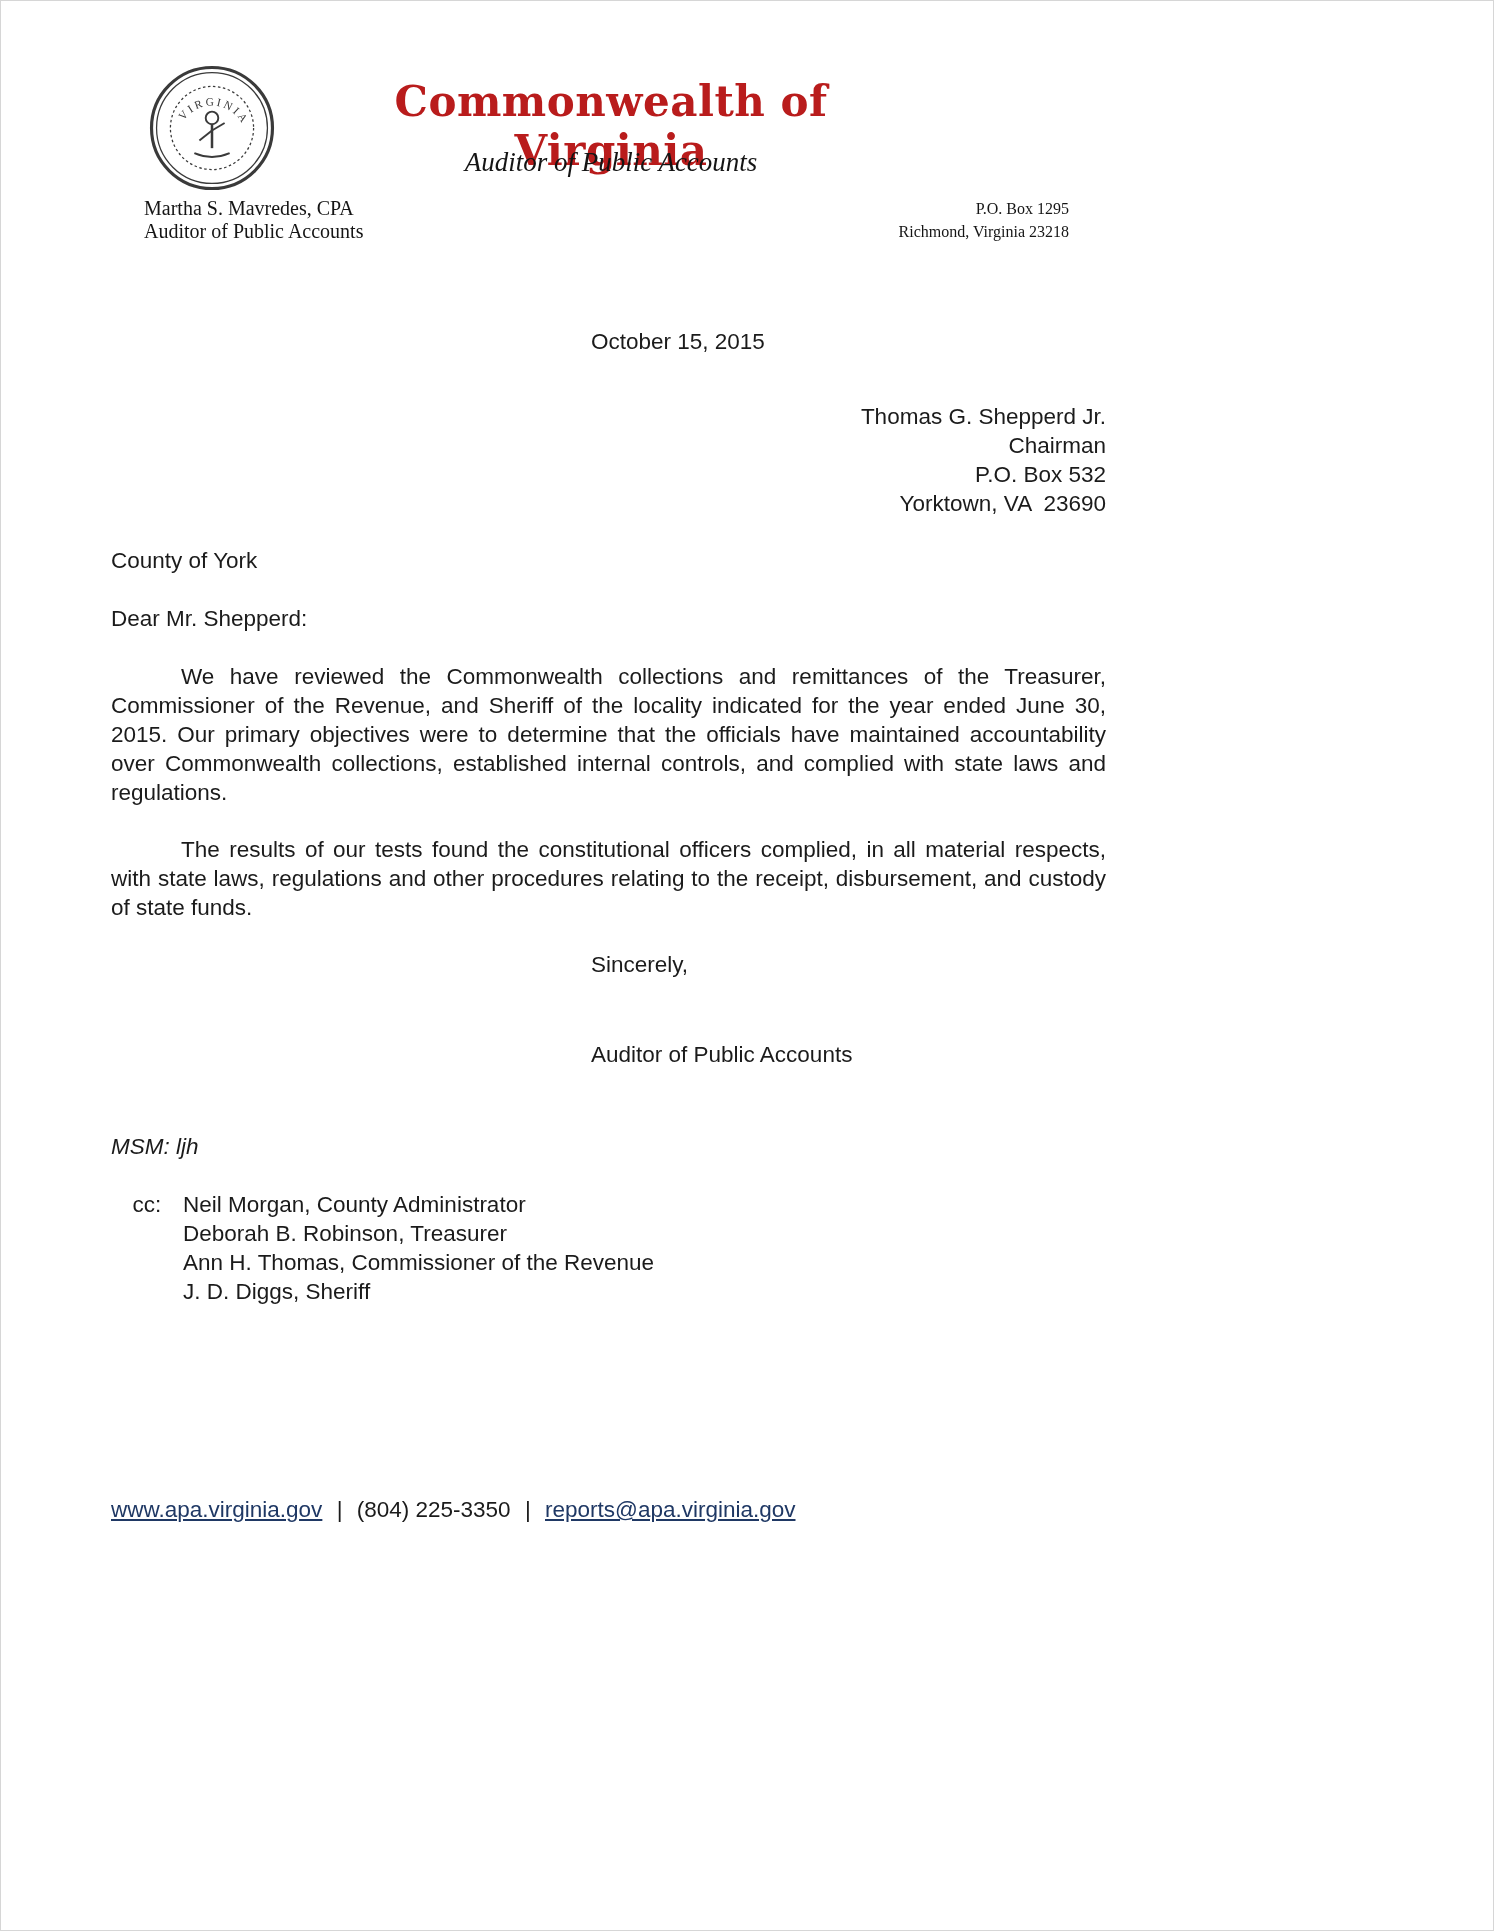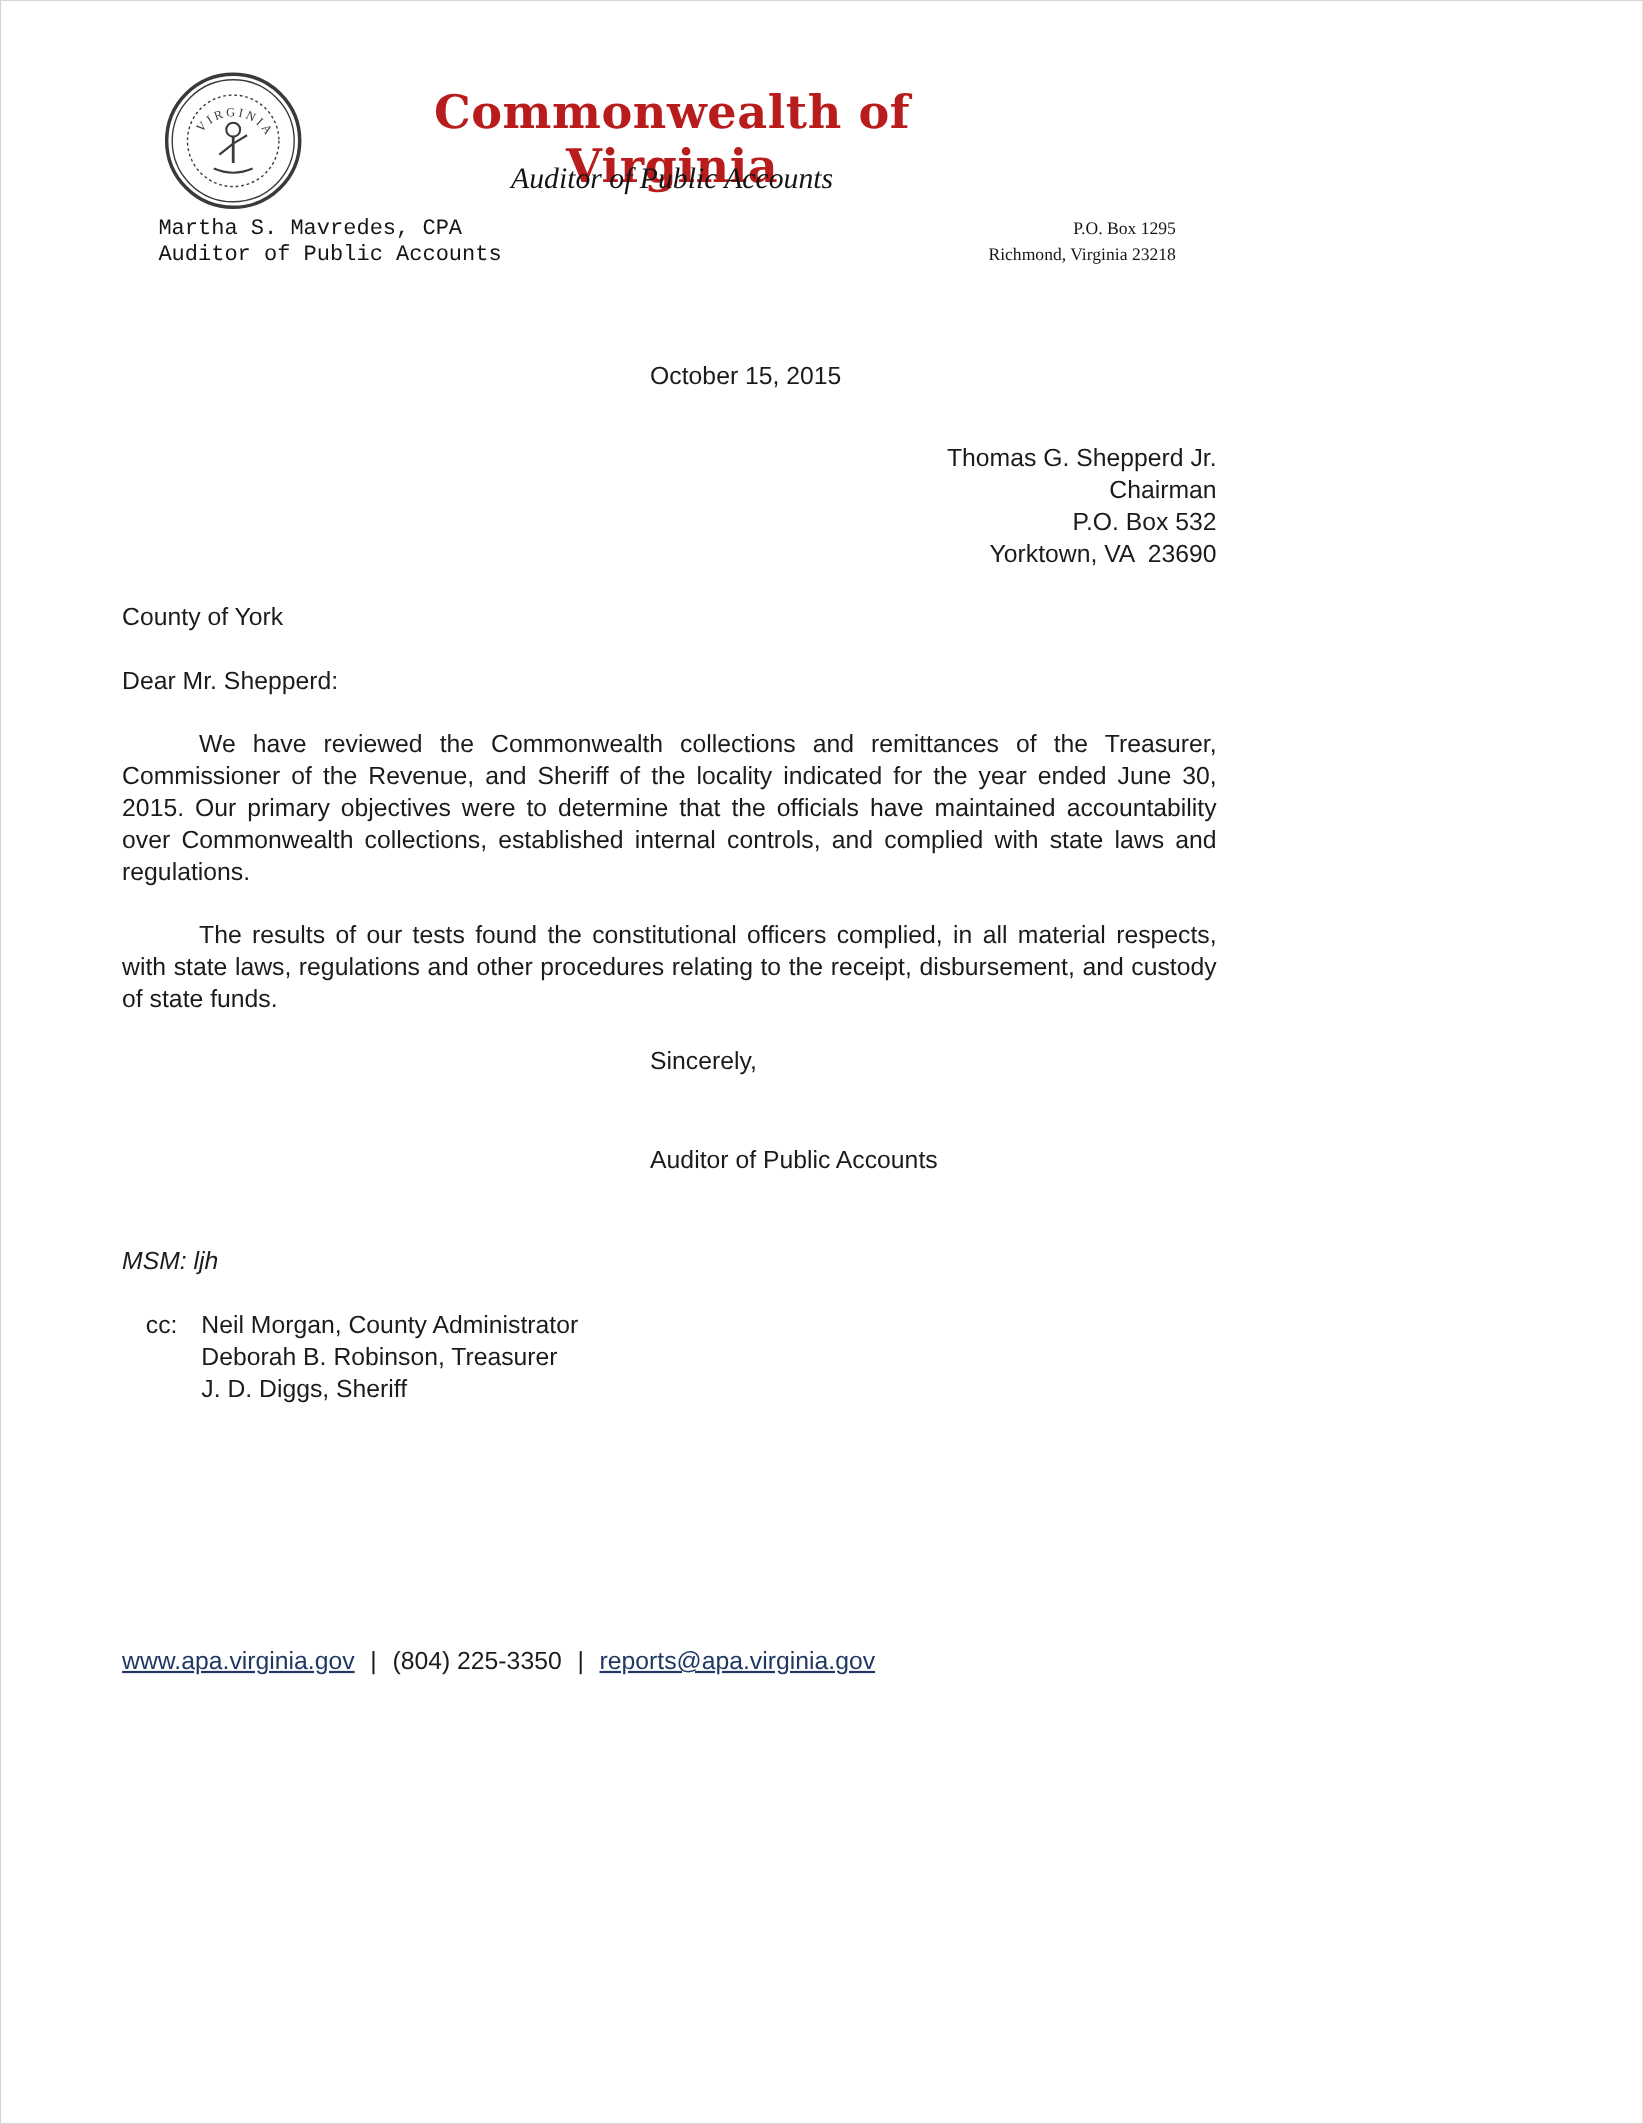"Martha S. Mavredes, CPA" .official-block { font-family: Liberation Mono, monospace -> Liberation Serif, serif }
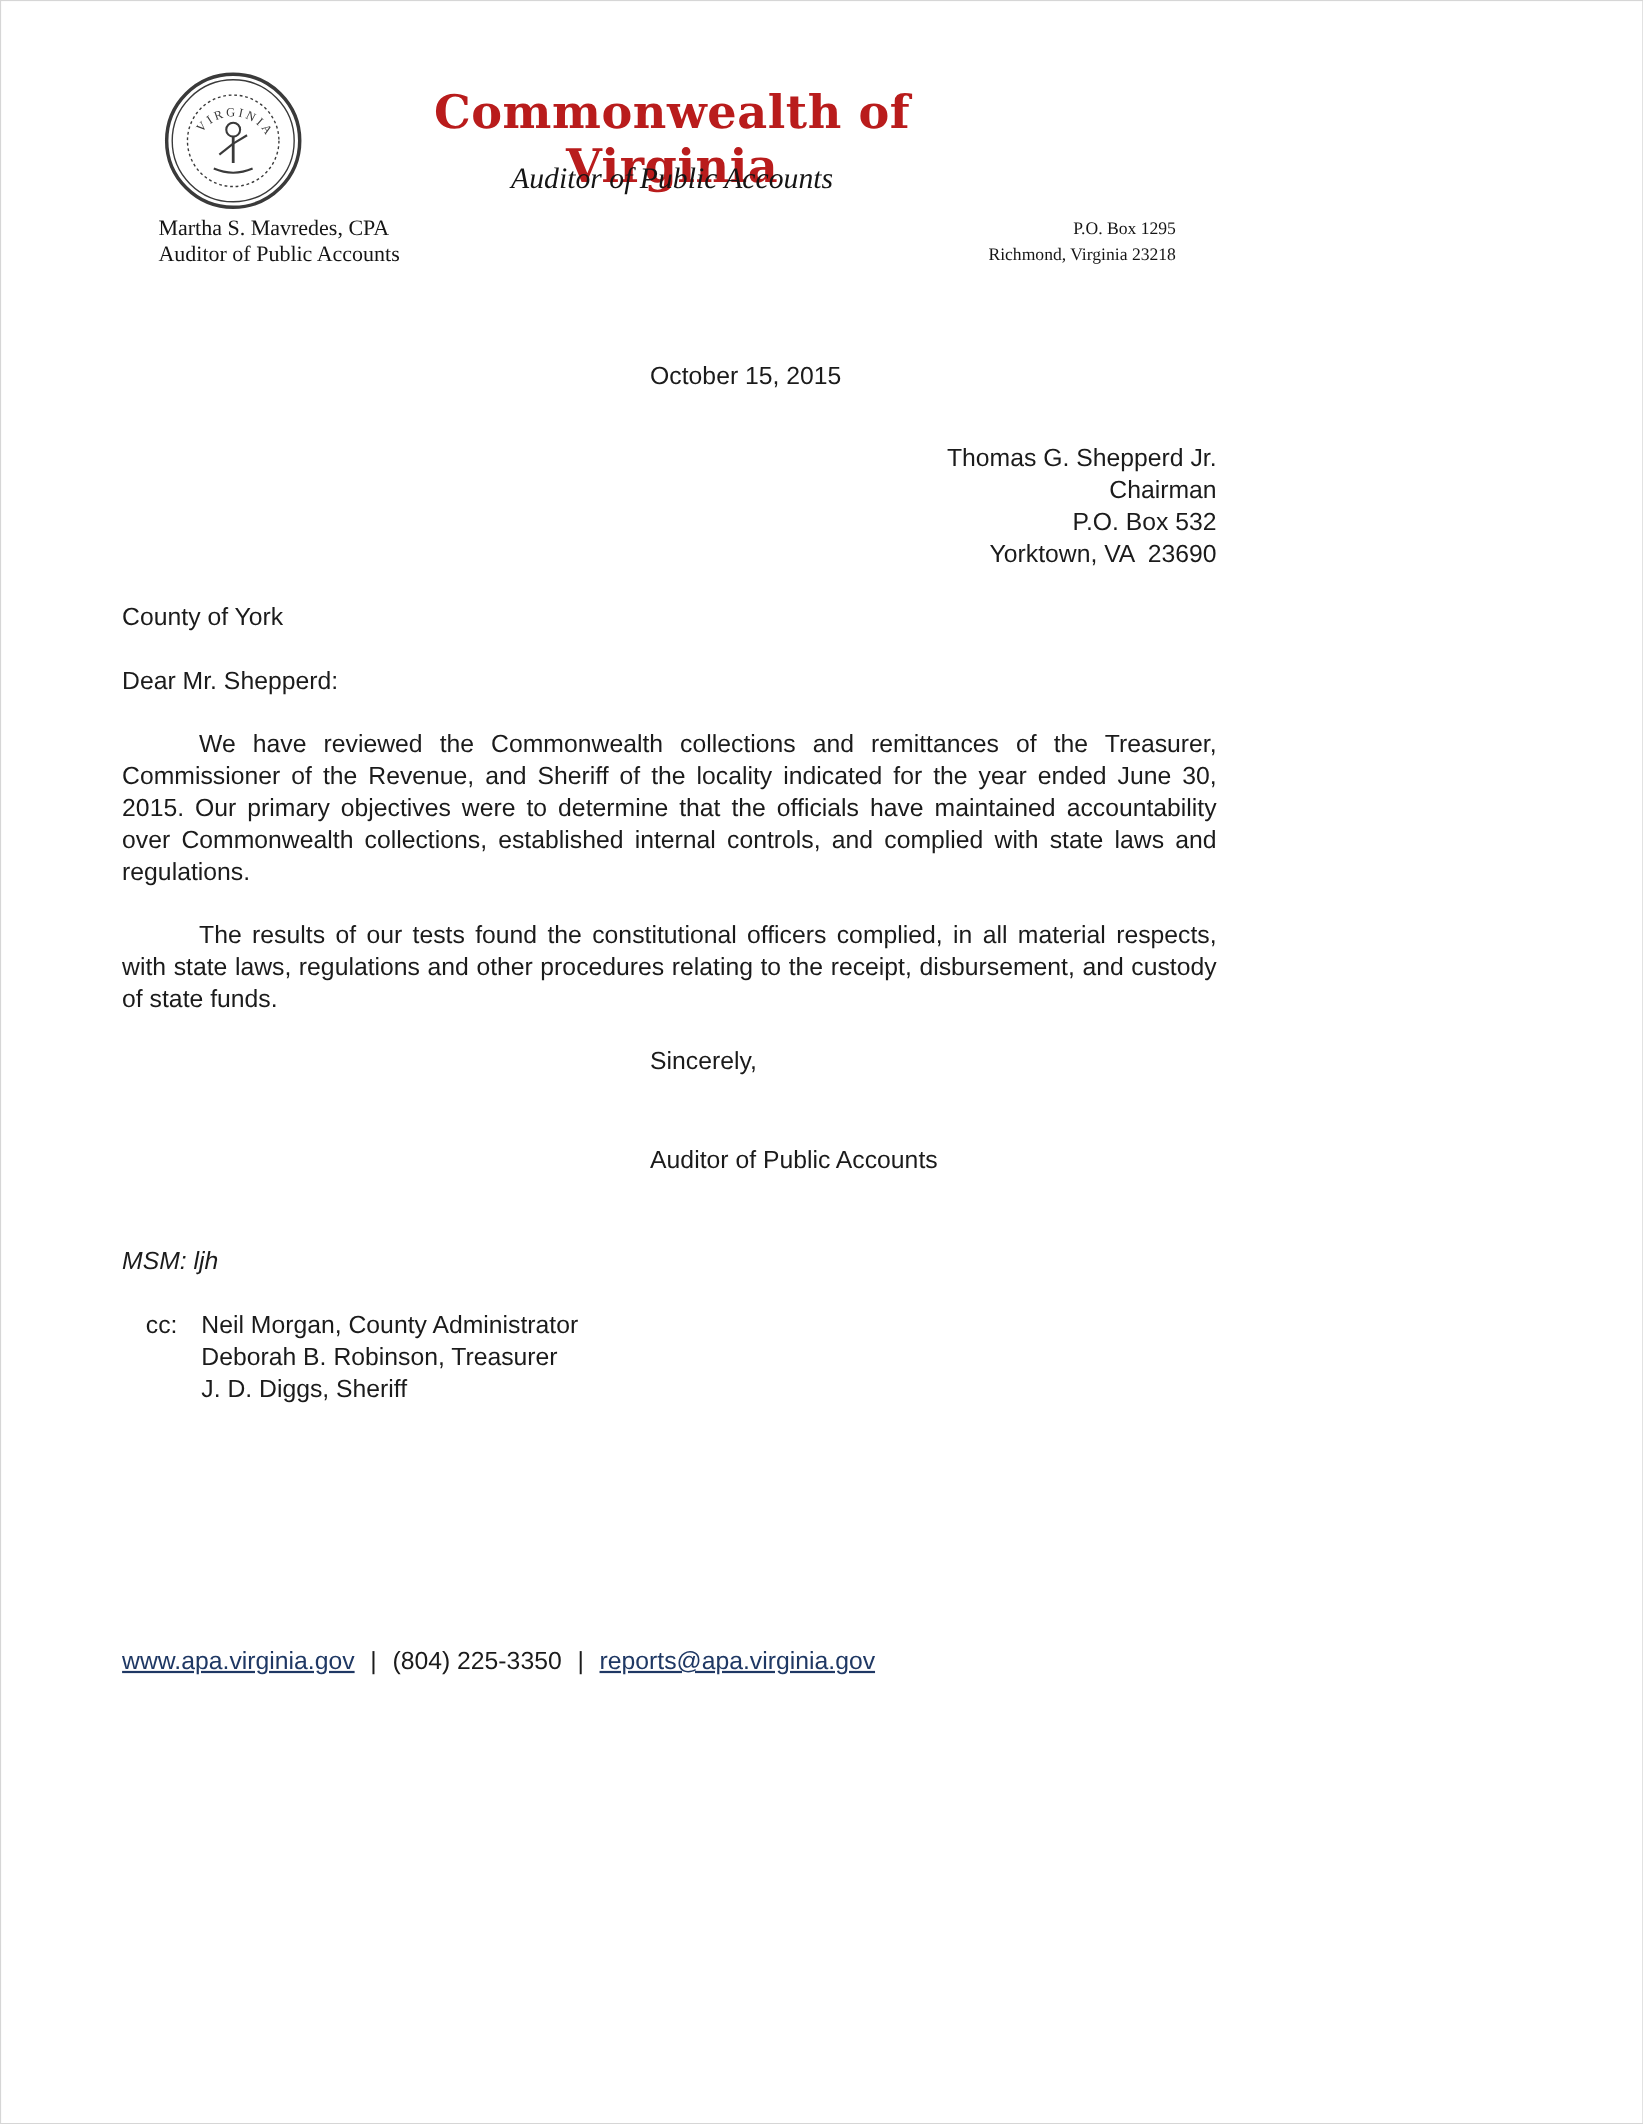"Ann H. Thomas, Commissioner of" div { html: none -> <div>Ann H. Thomas, Commissioner of the Revenue</div> }
